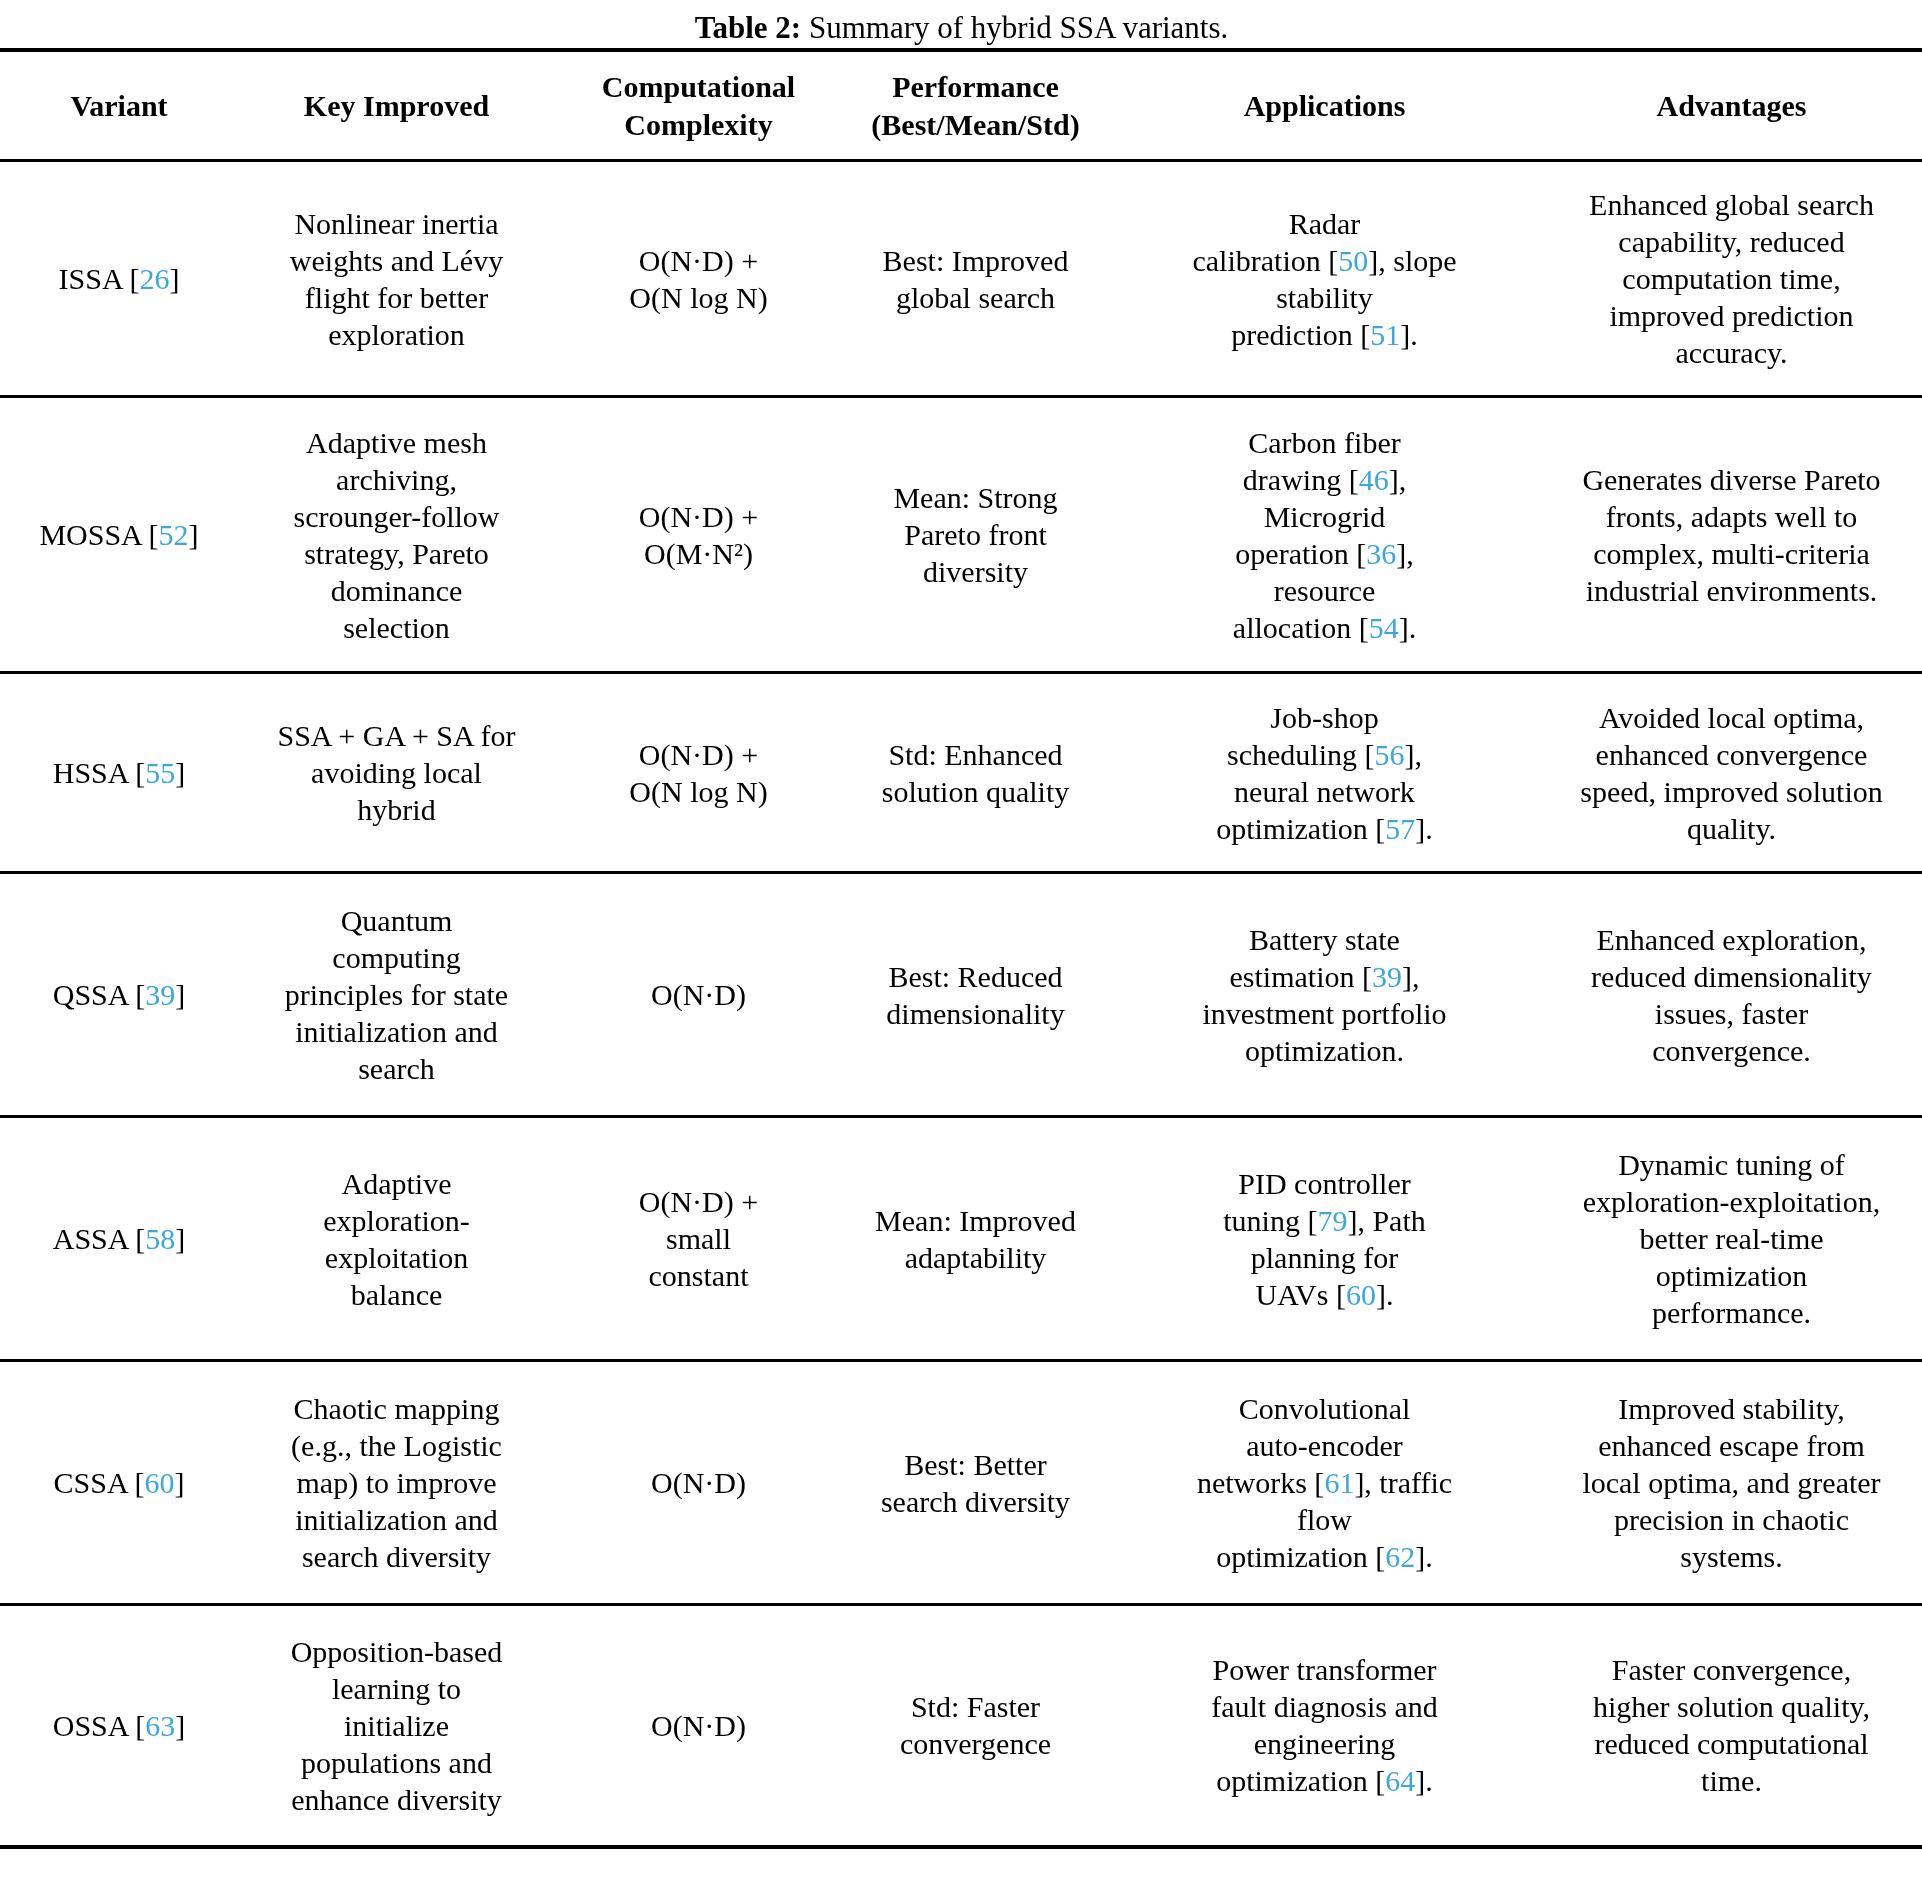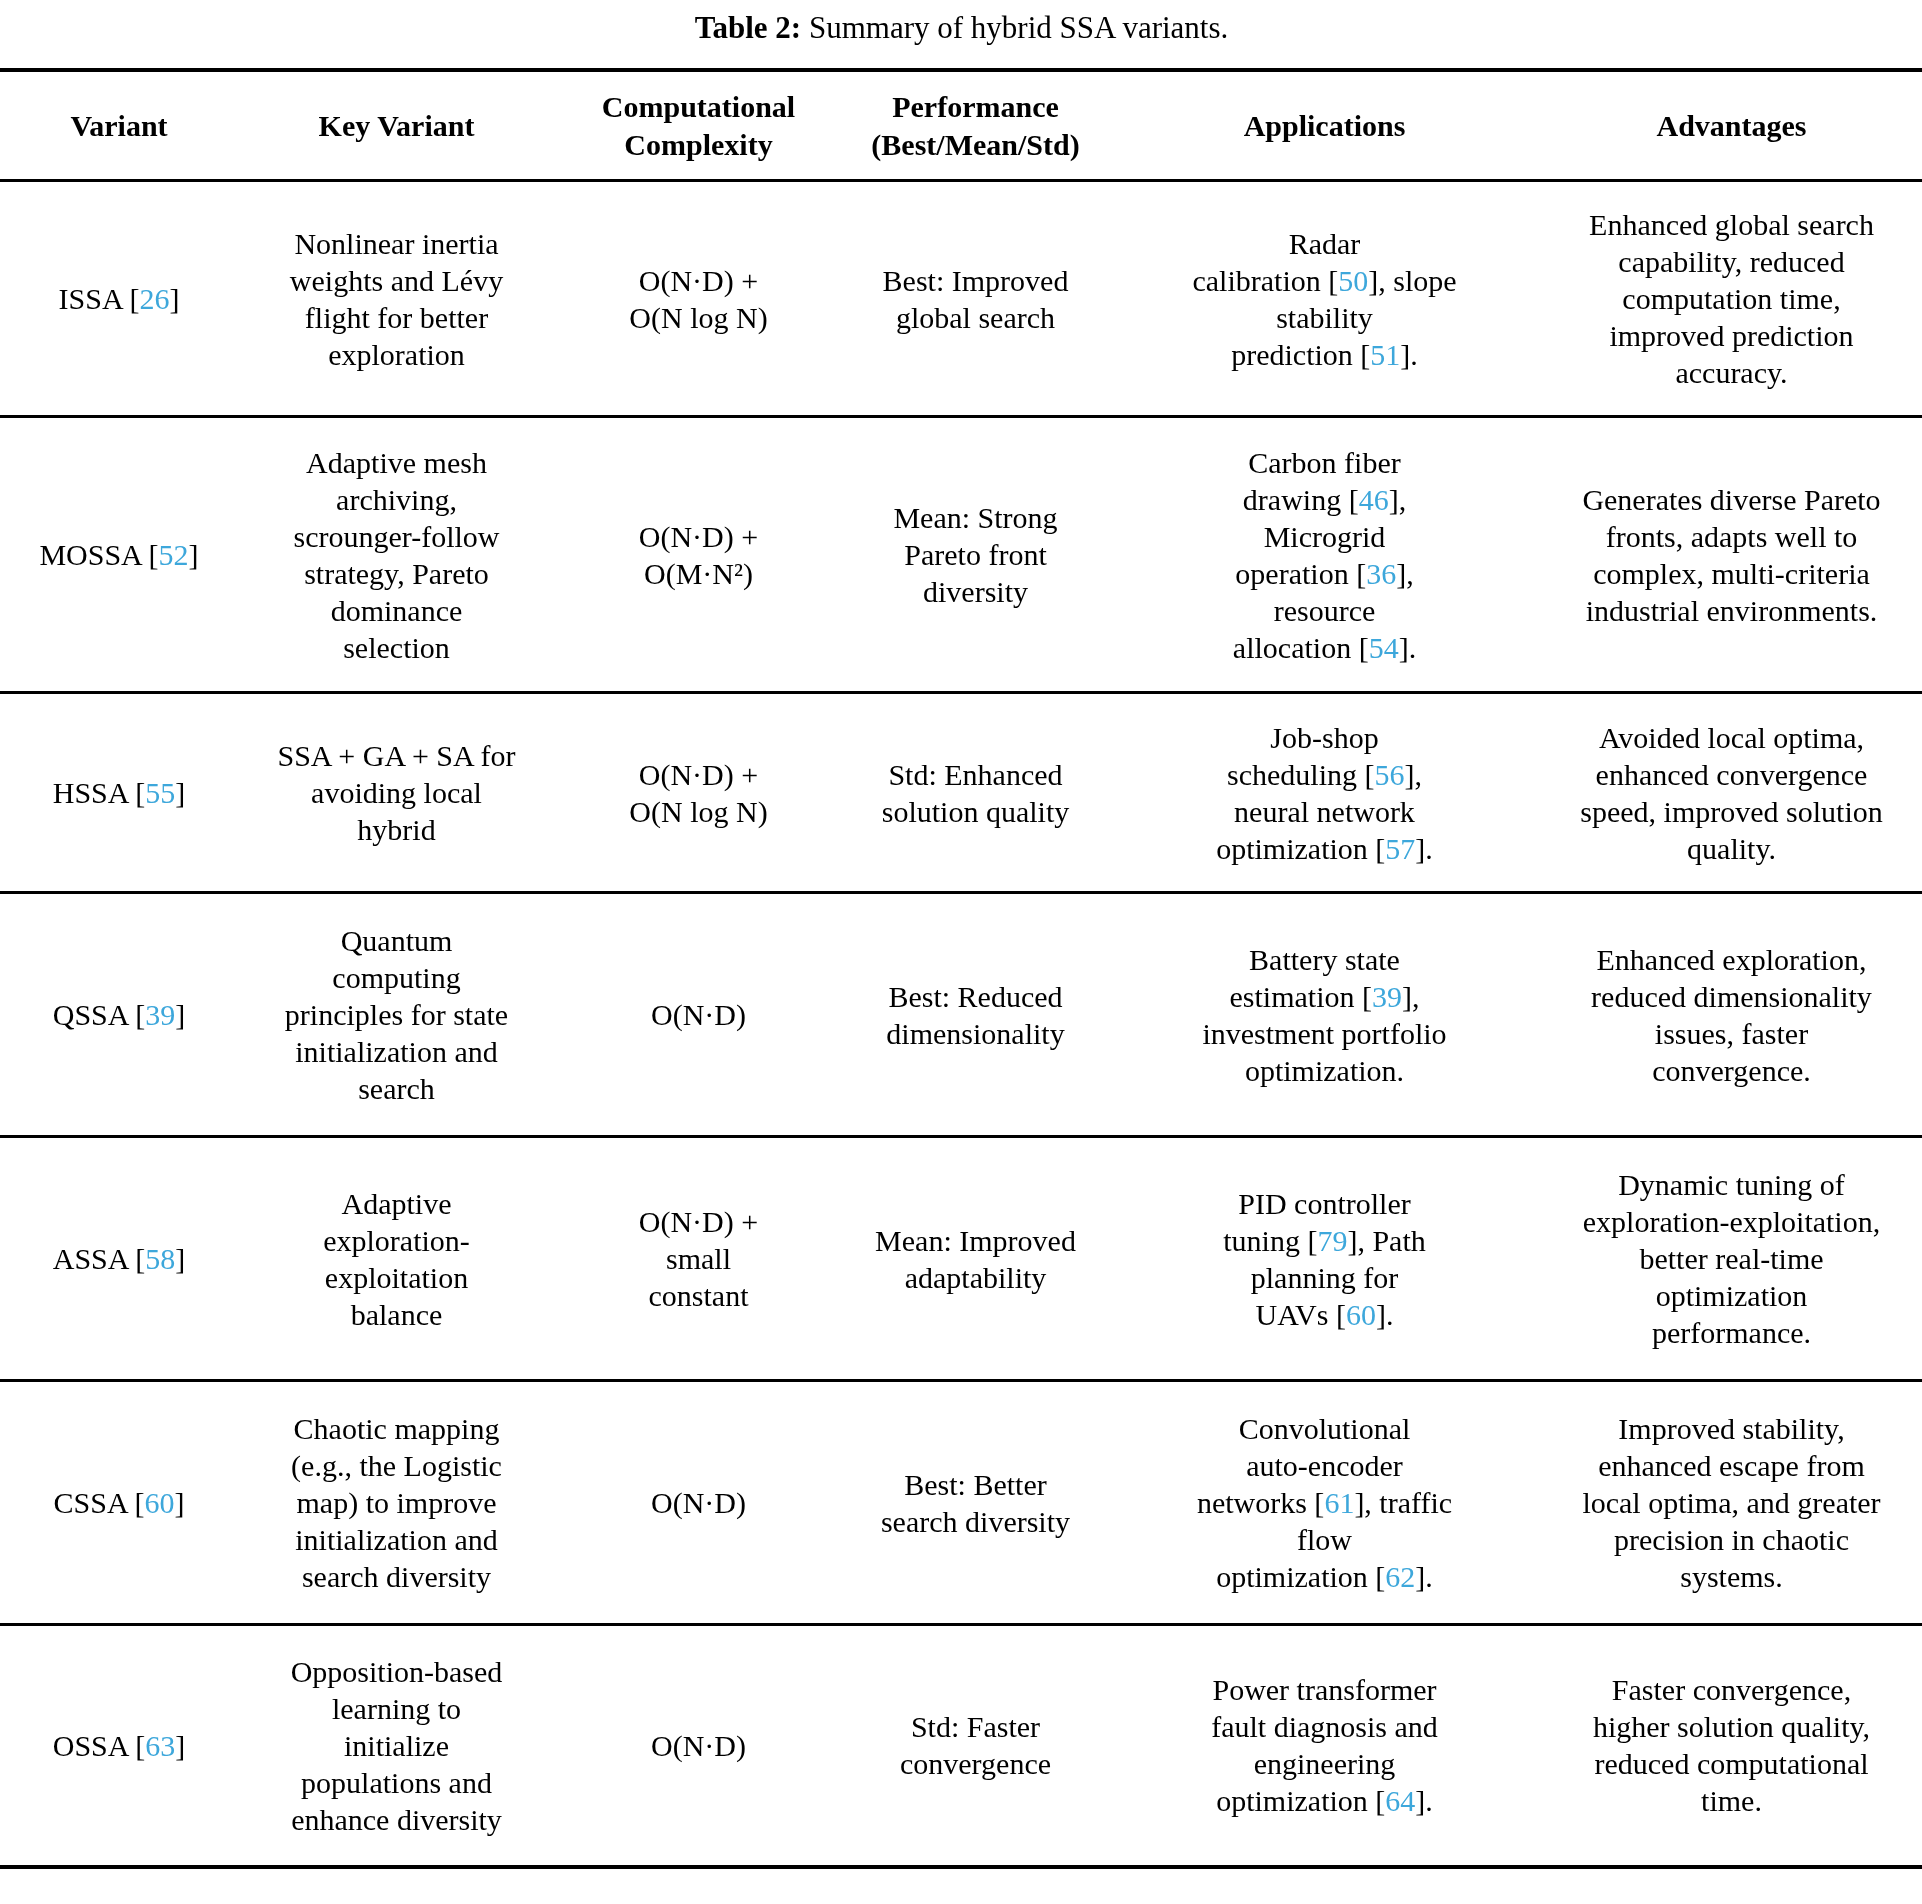"Table 2: Summary of hybrid" .caption { margin-bottom: 20px -> none }
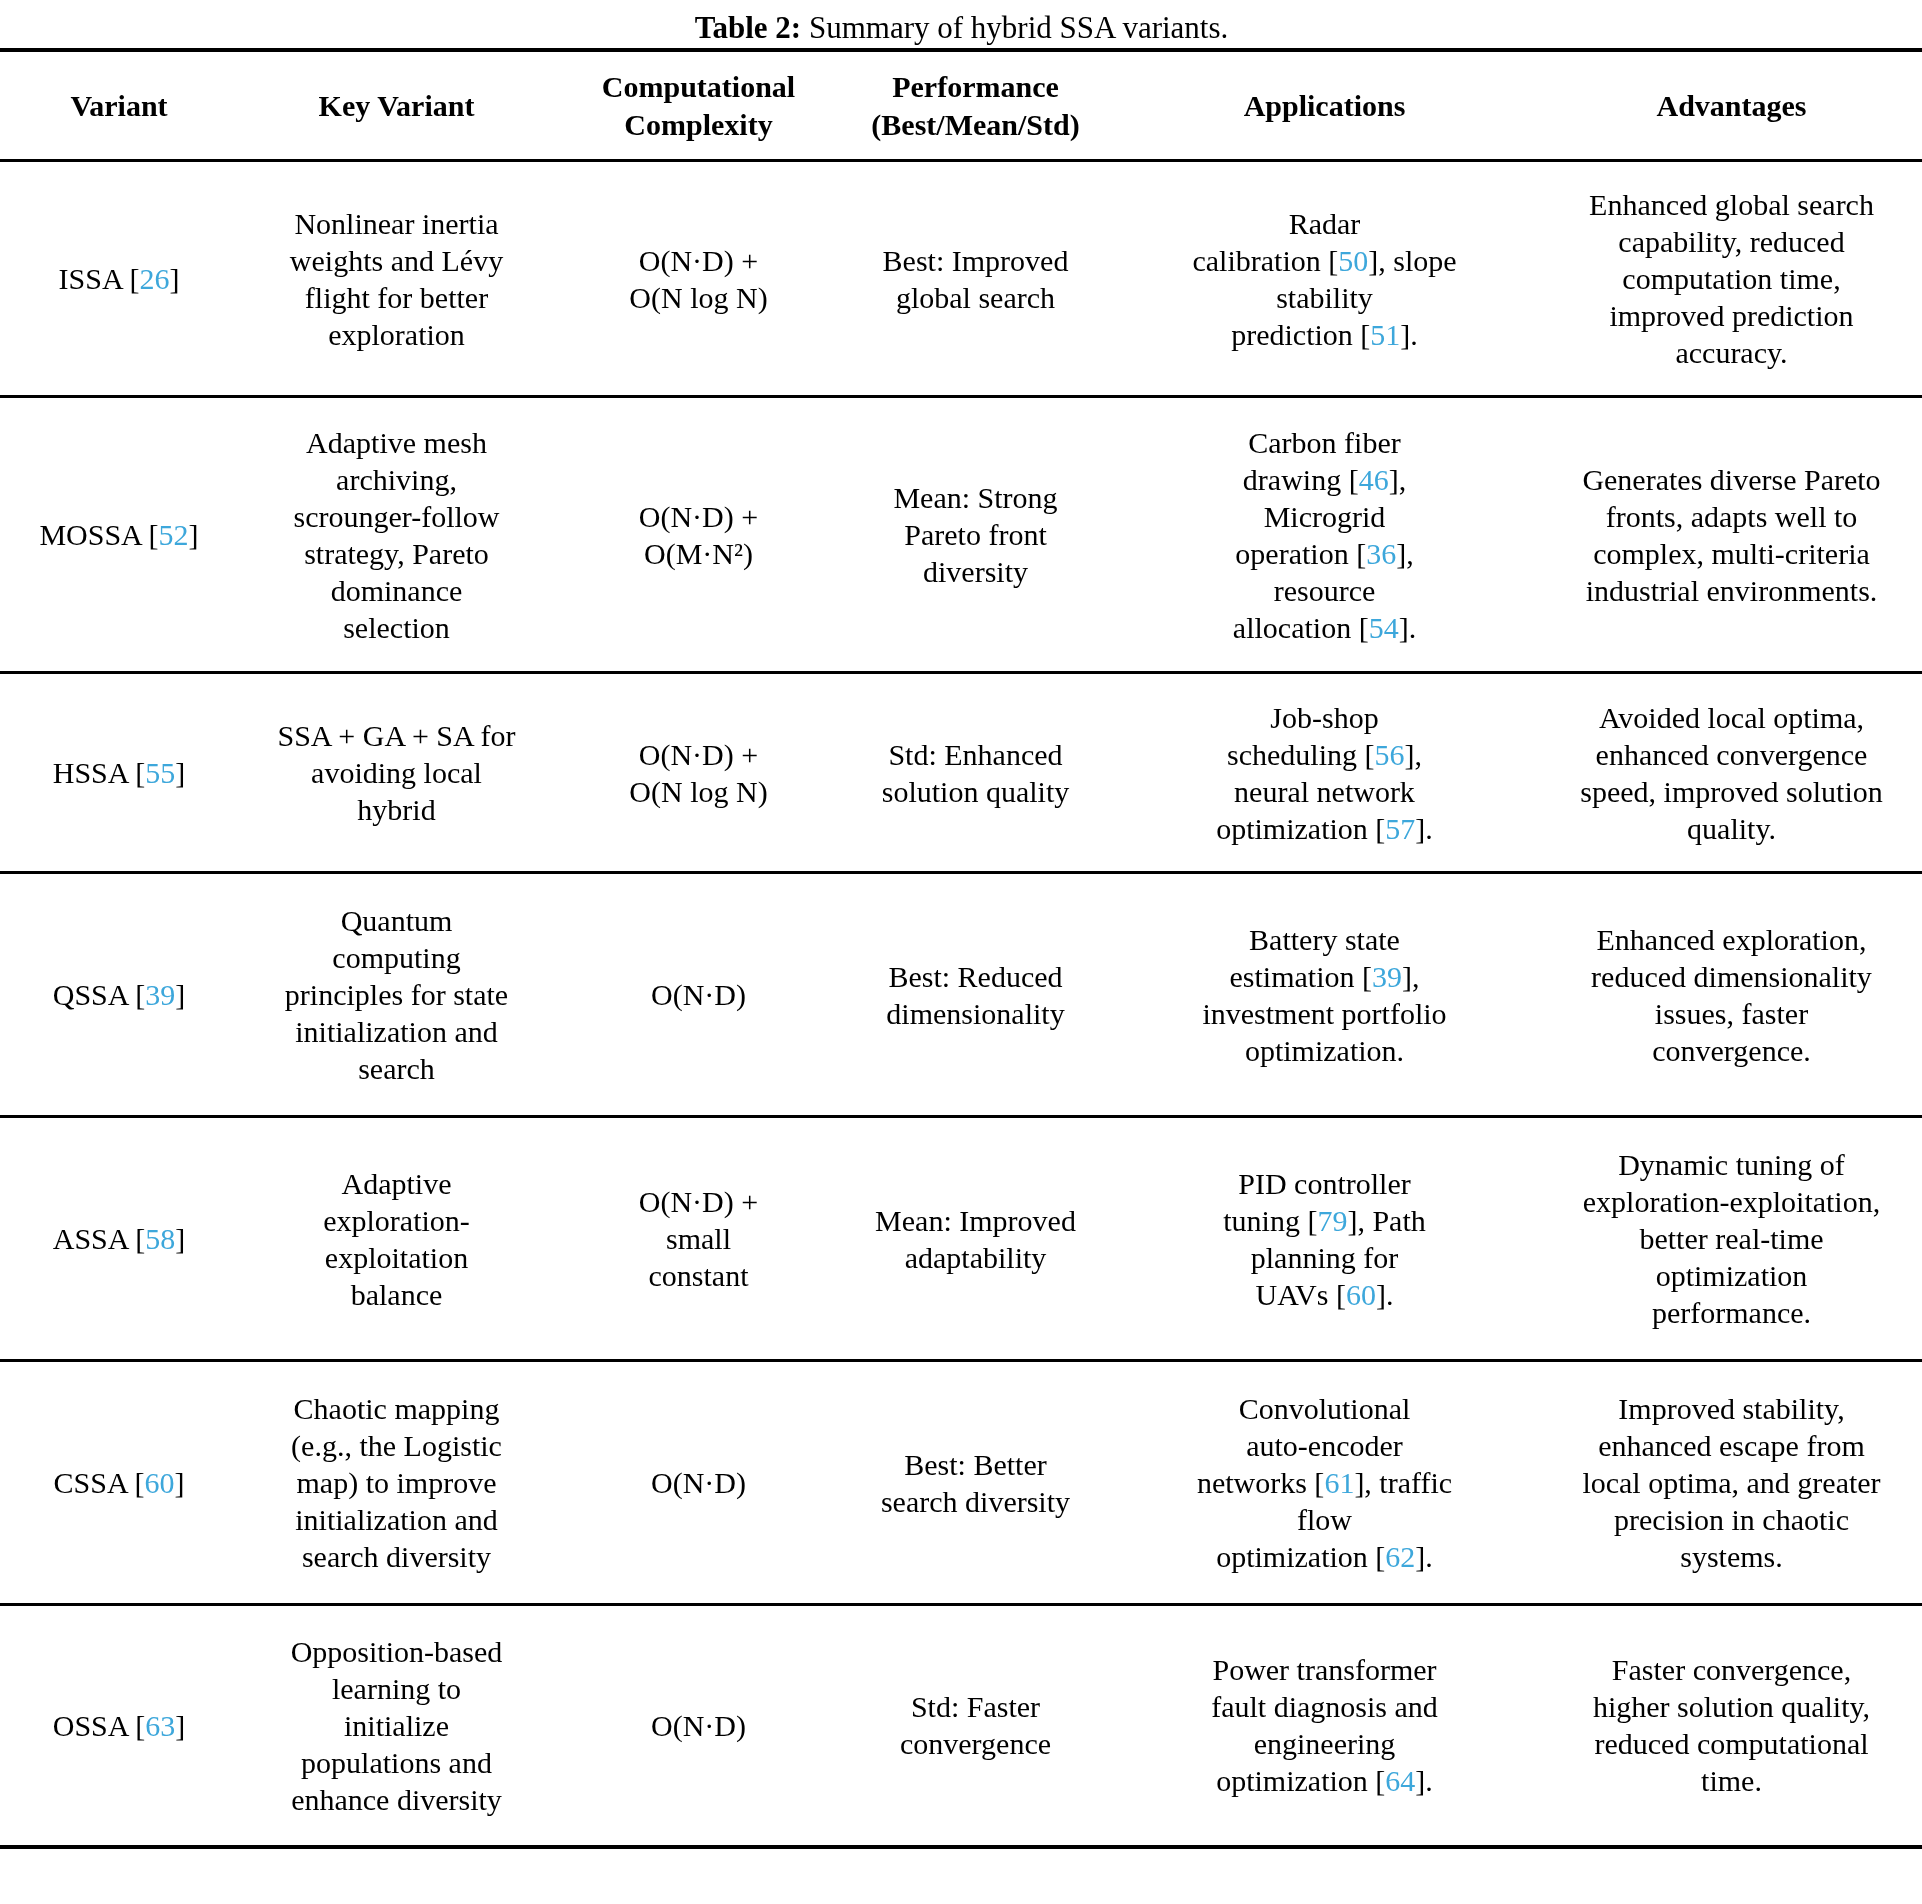"Key Variant" th { text: Variant -> Improved }
